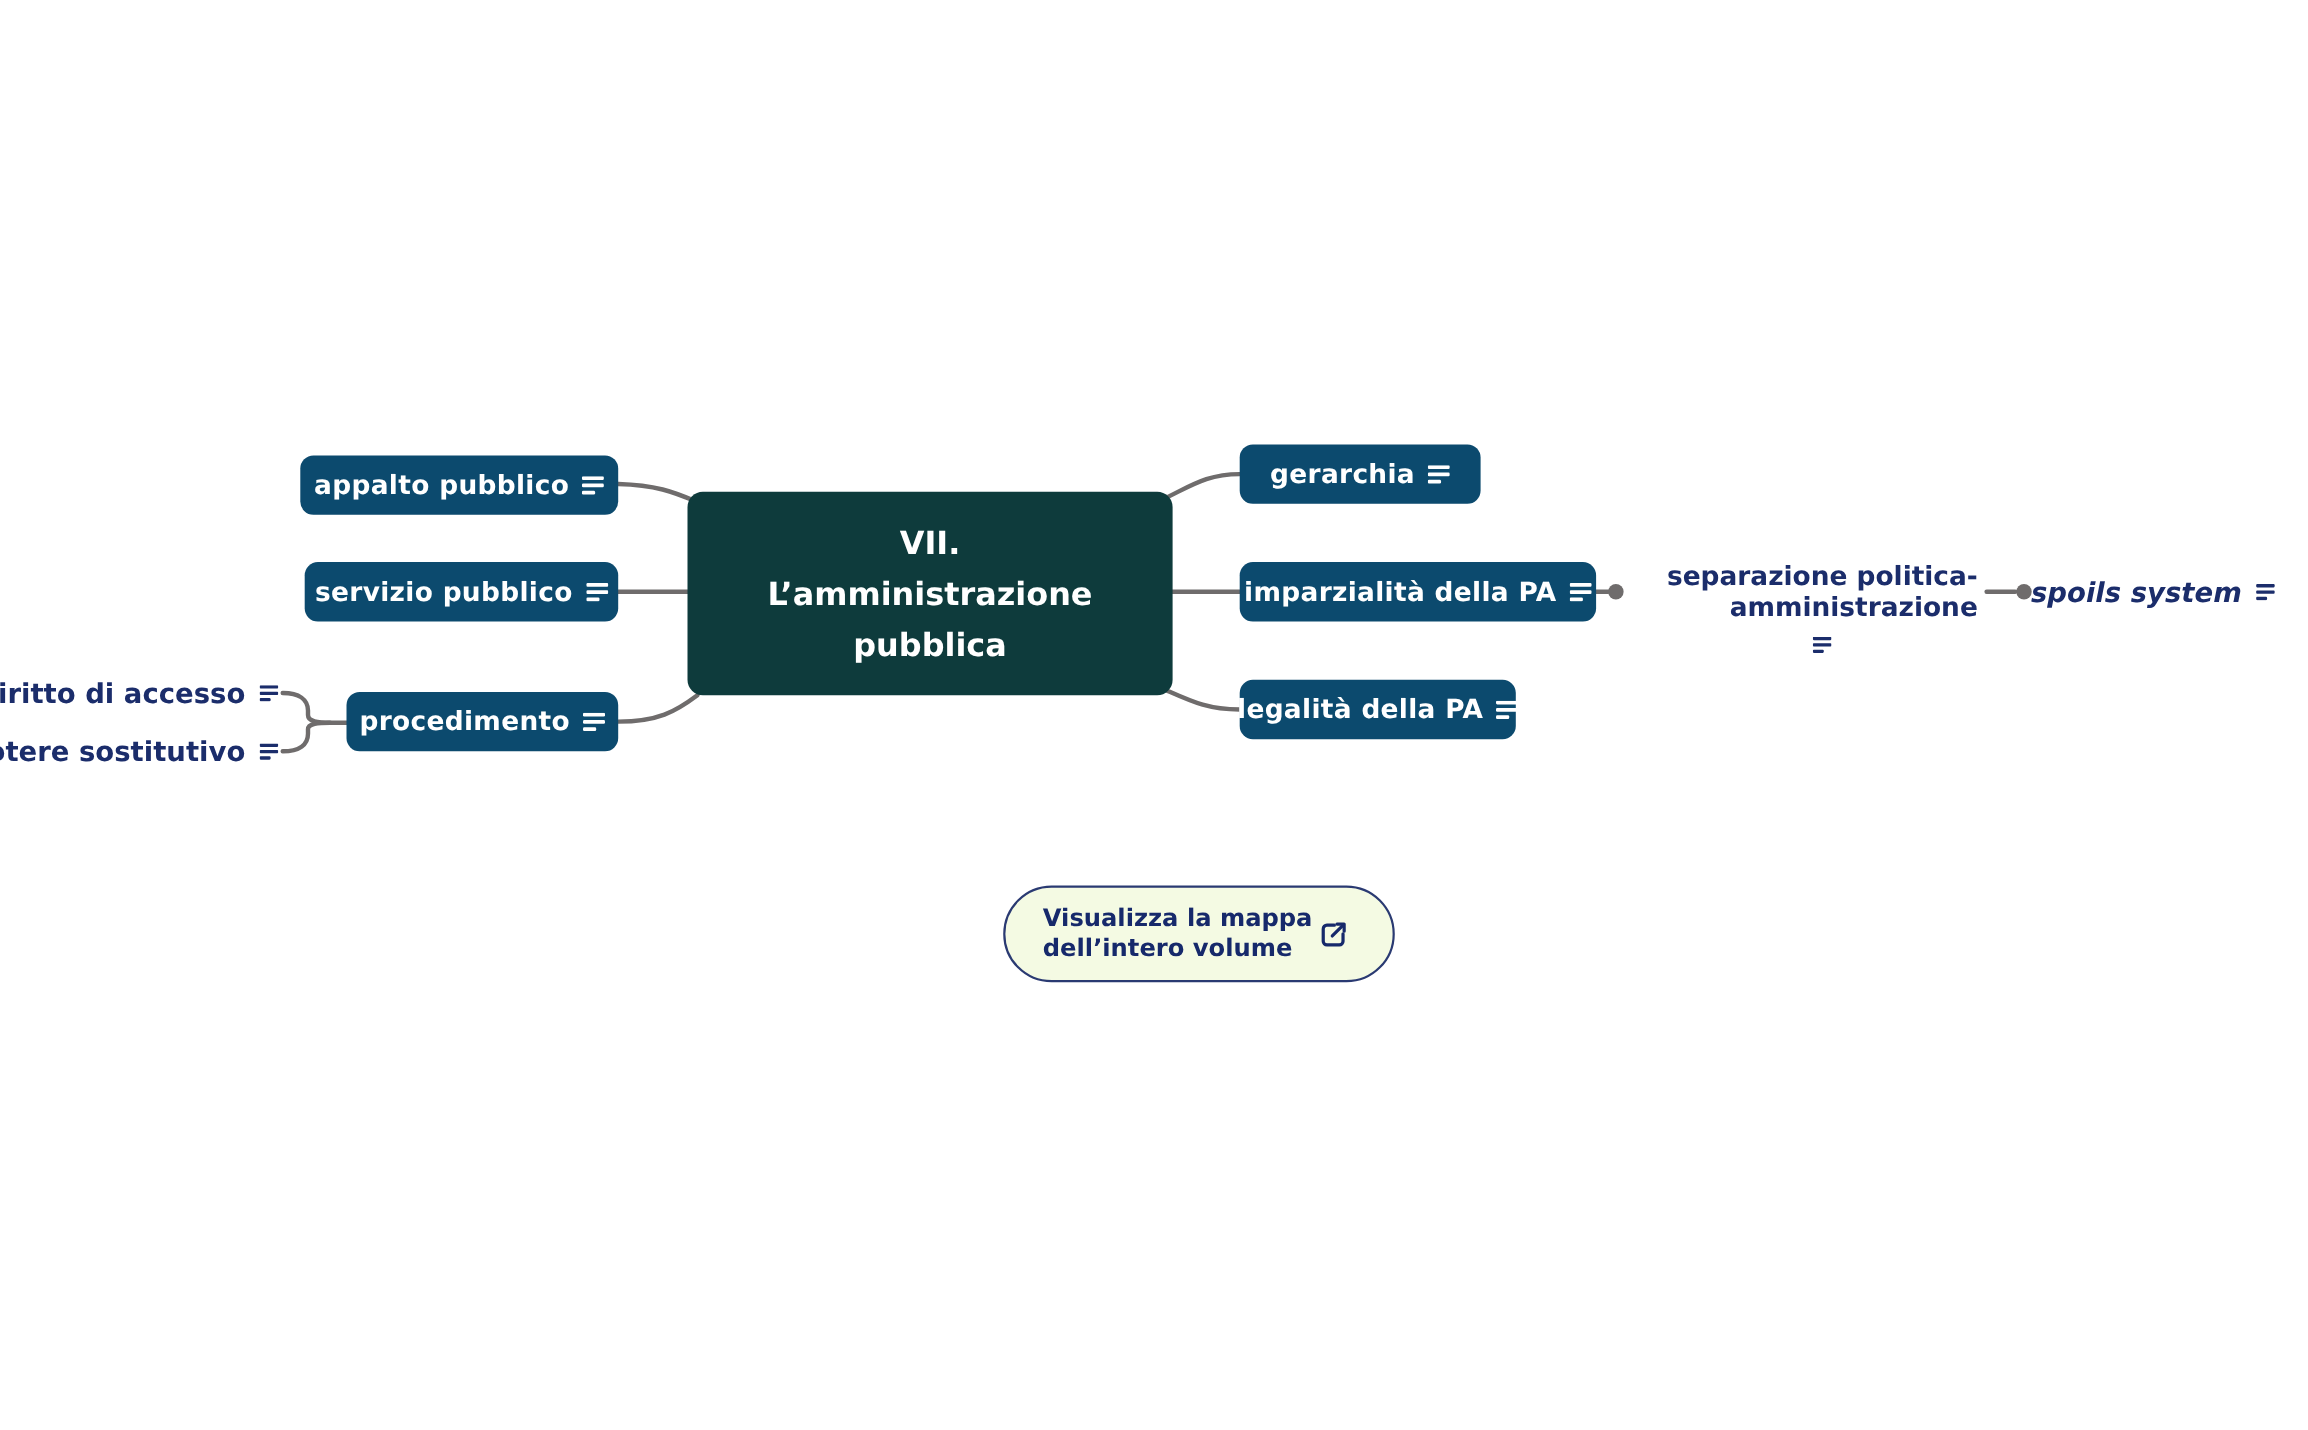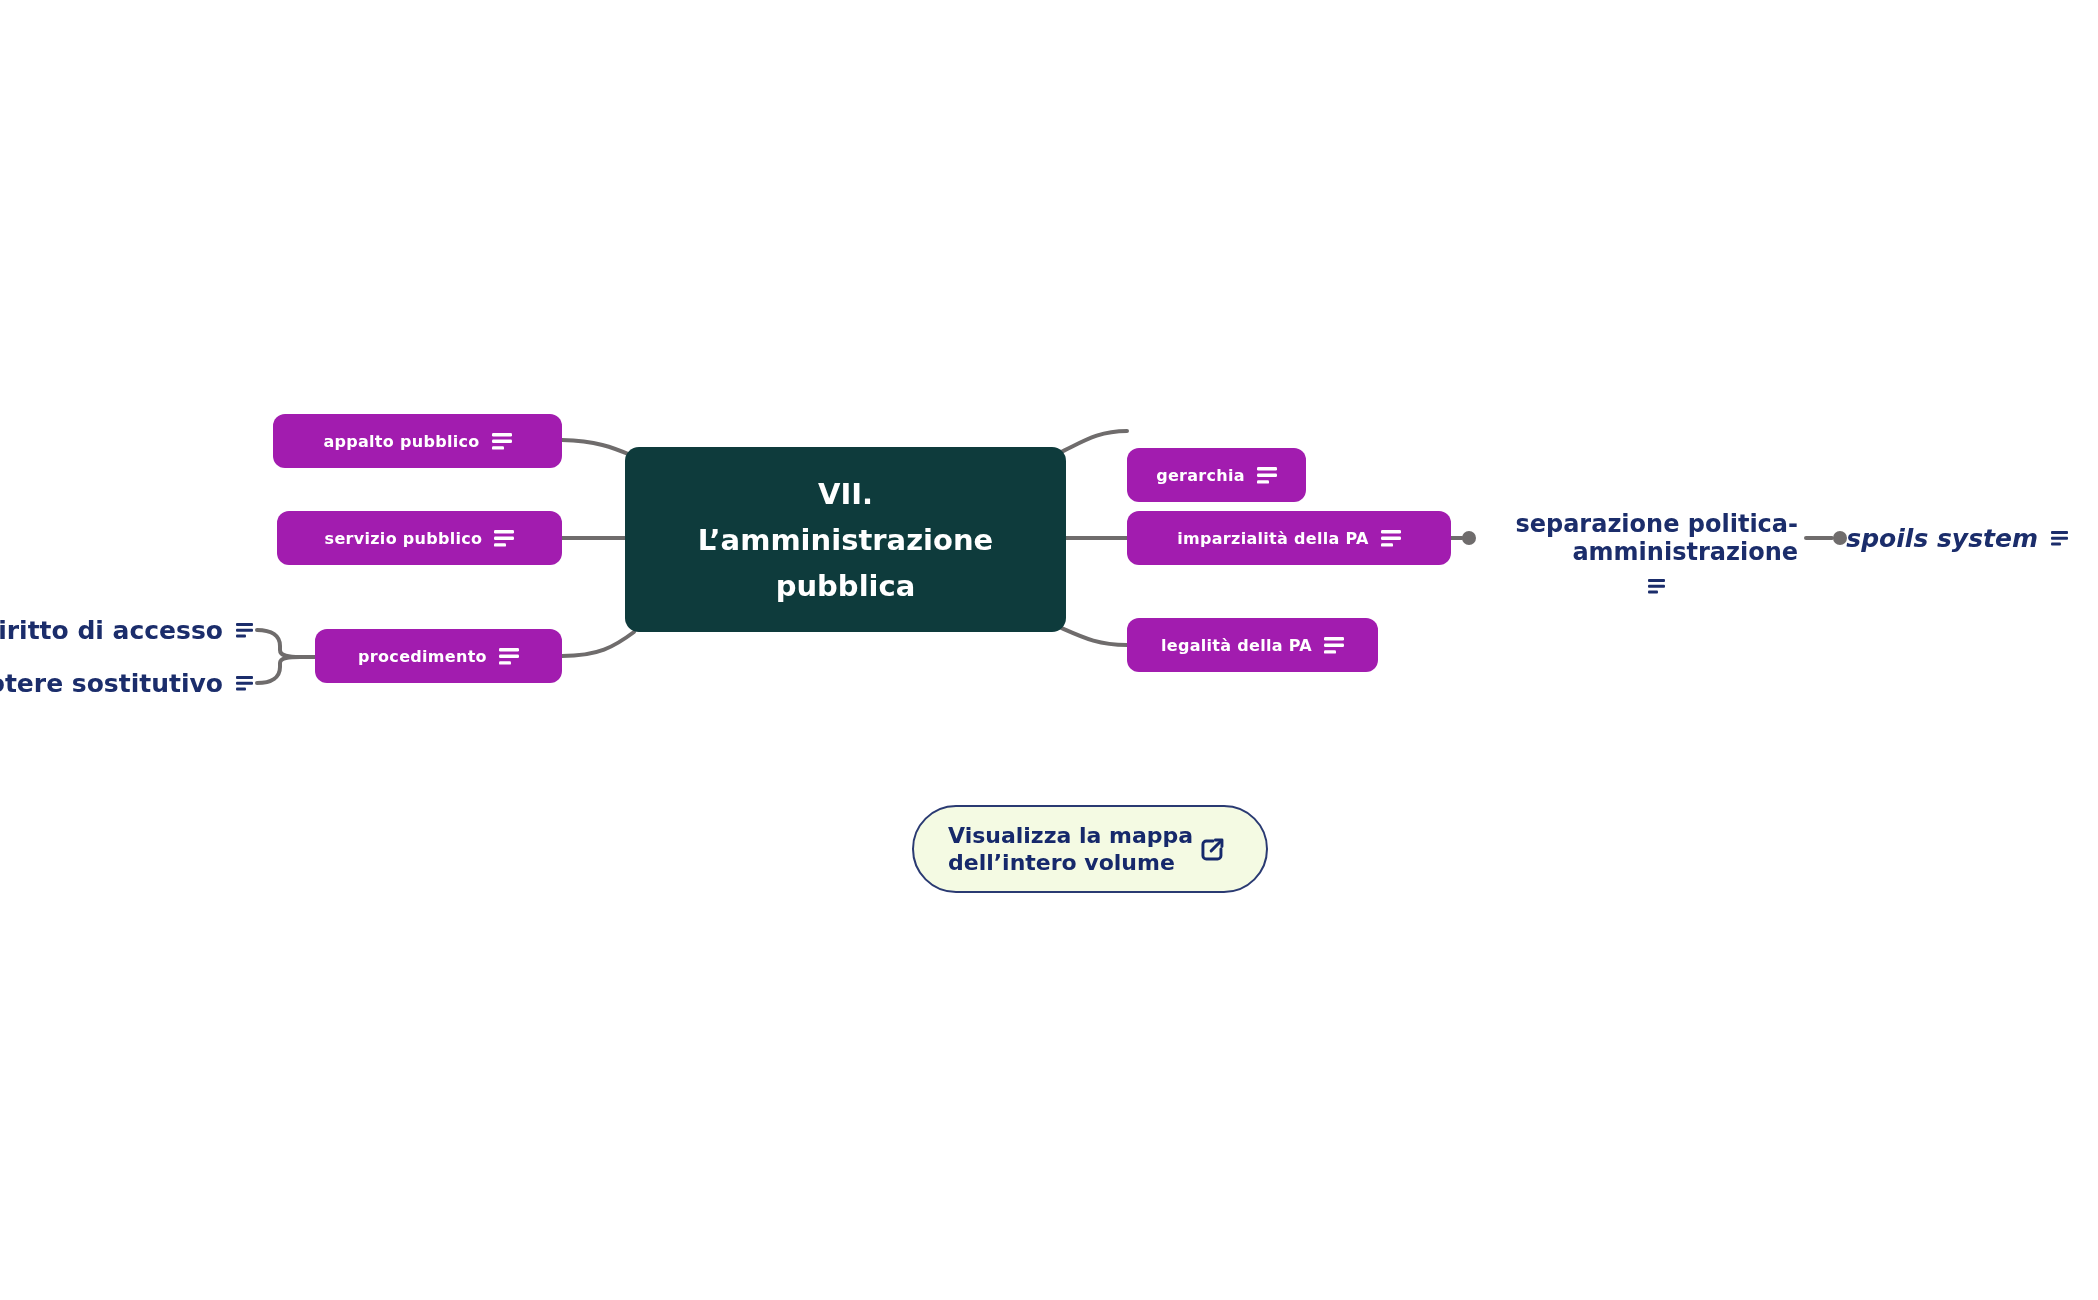"appalto pubblico" .node { background: #a21caf -> #0c4a6e; font-size: 16px -> 24px }
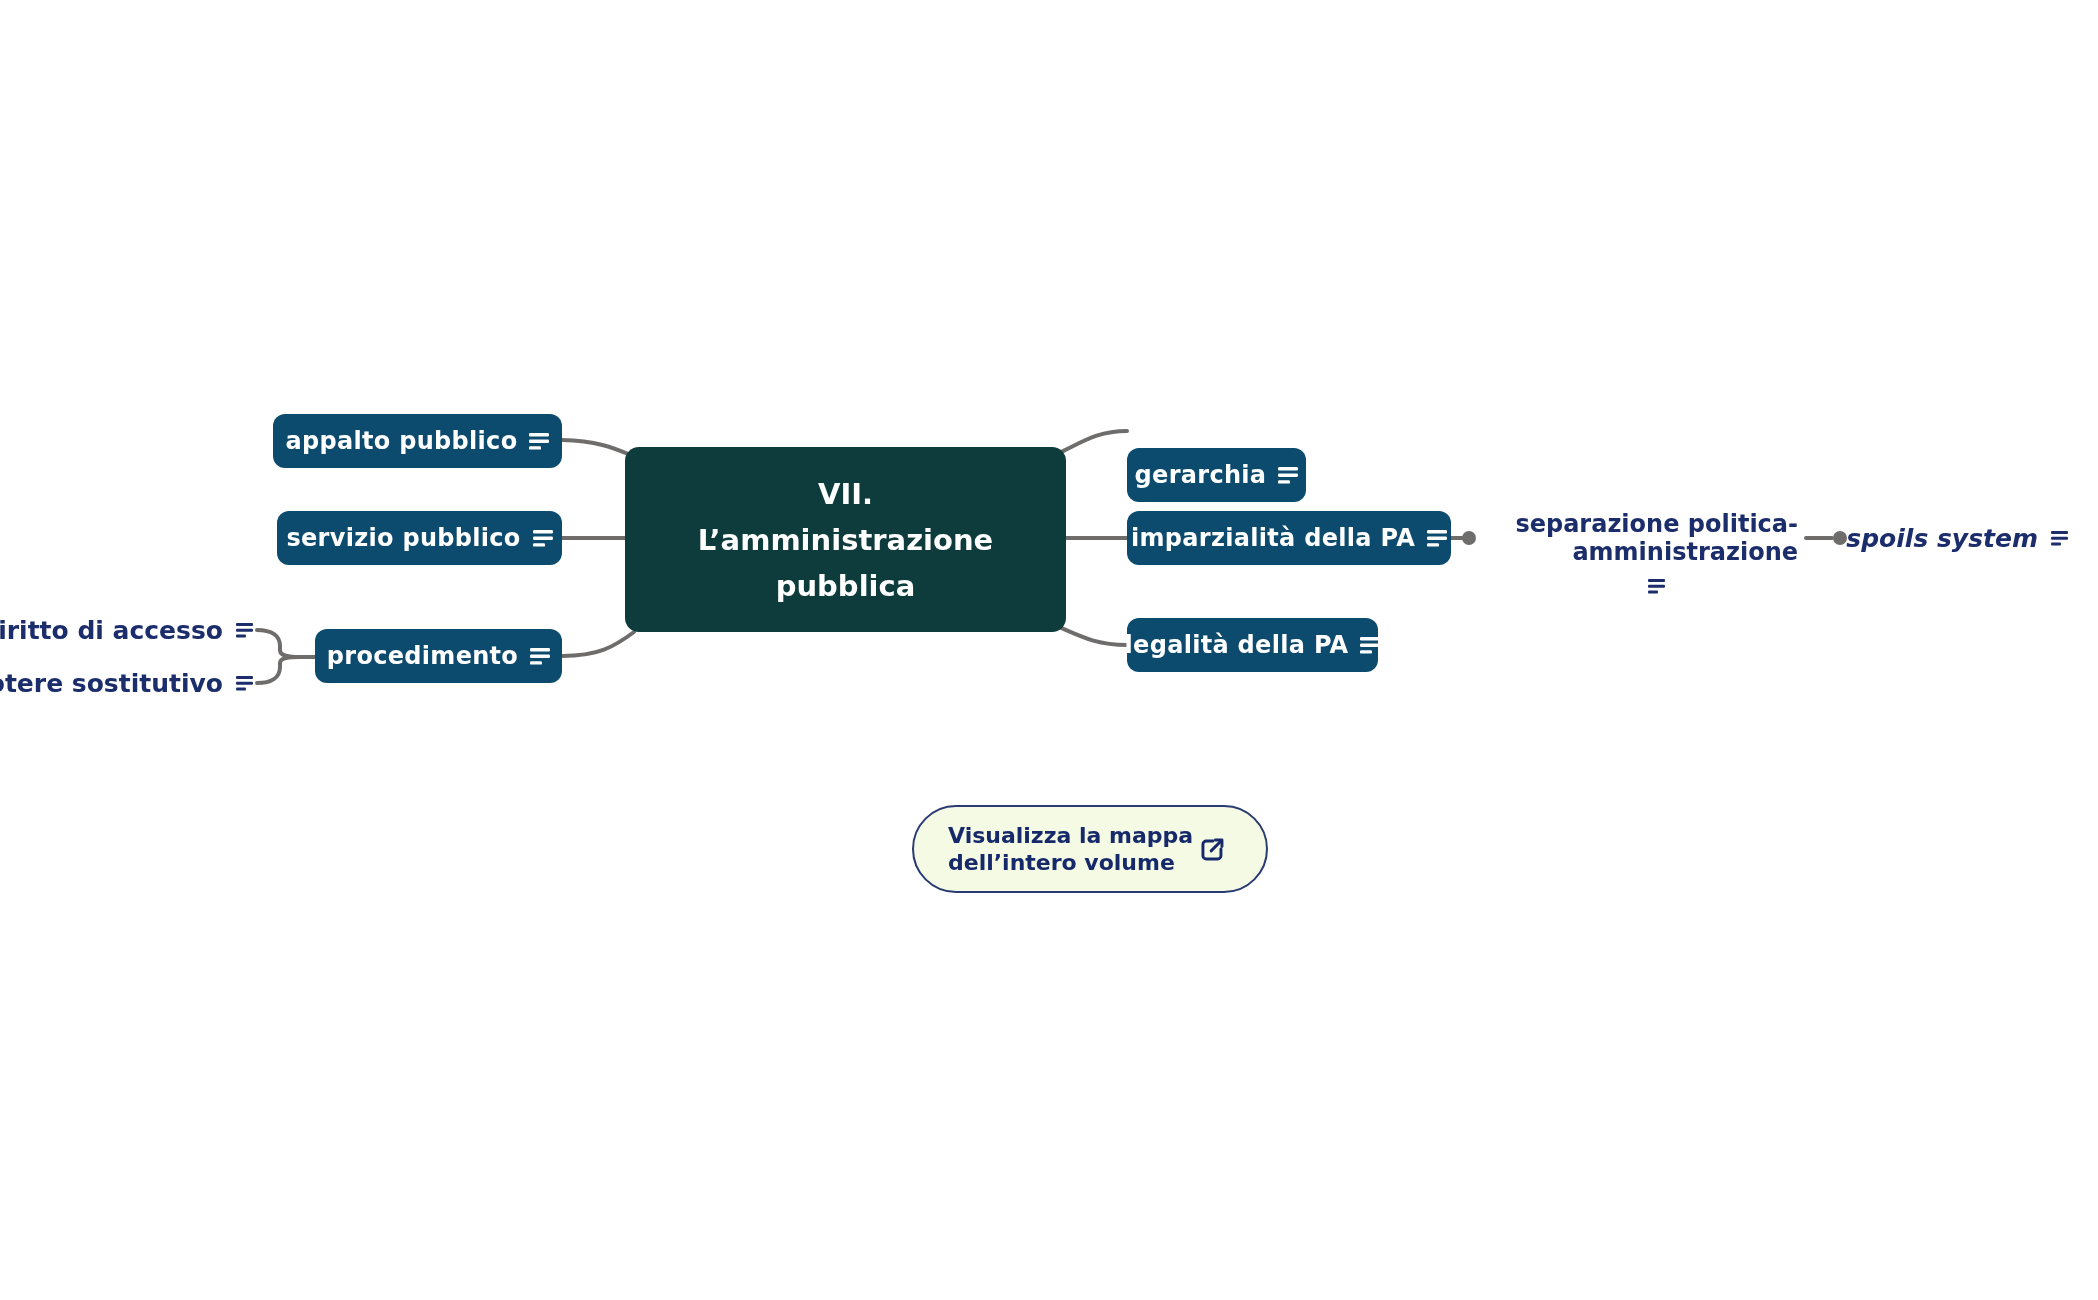"gerarchia" div.node { margin-top: 44px -> none; width: 179px -> 219px }
